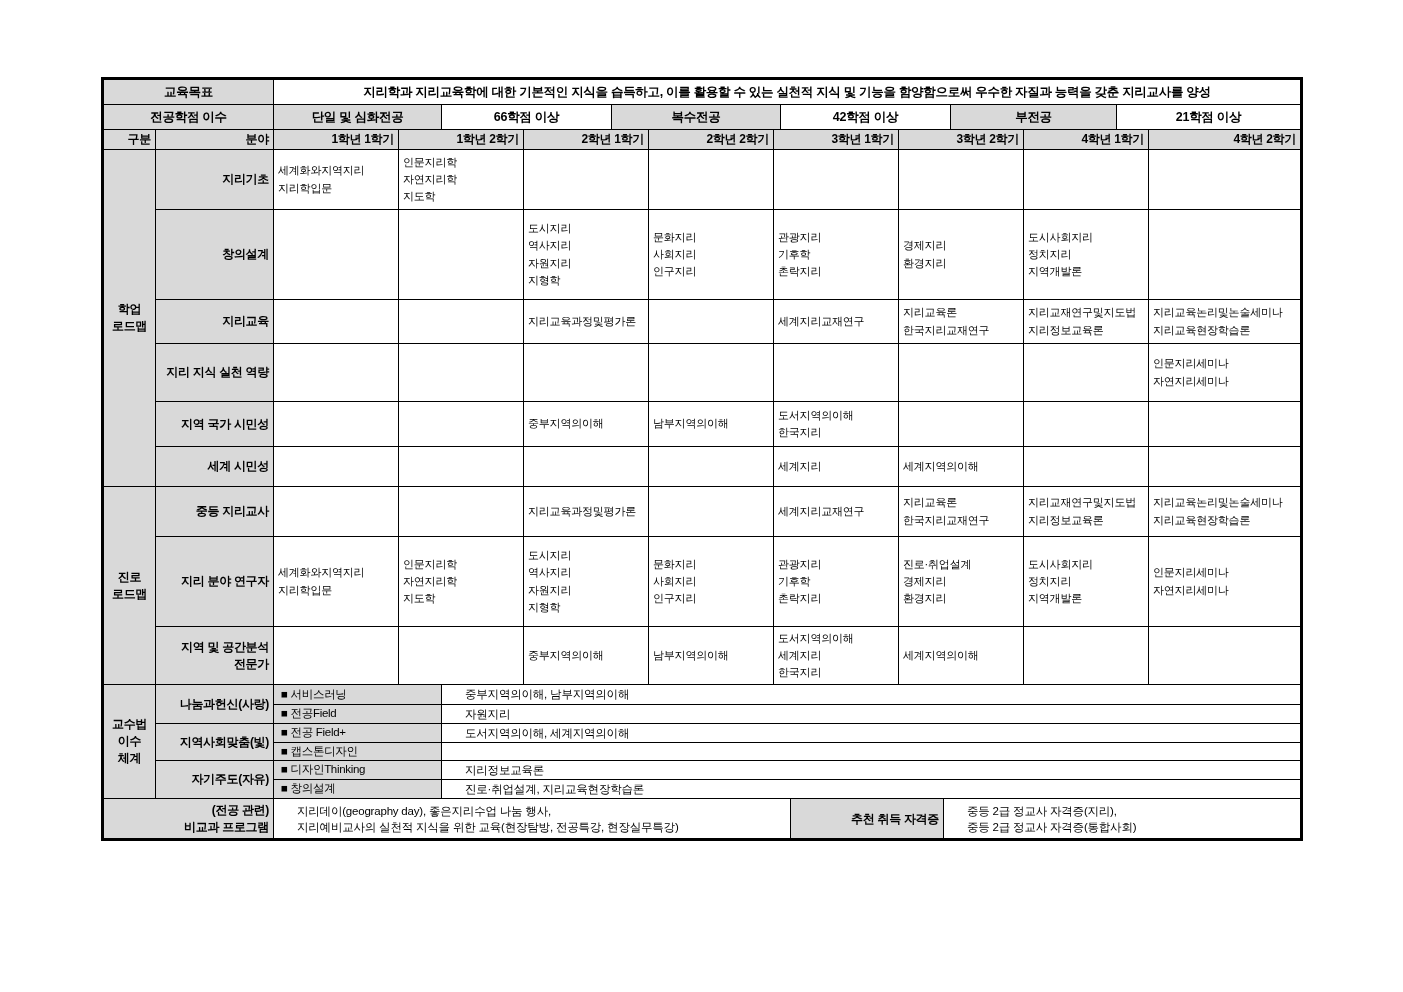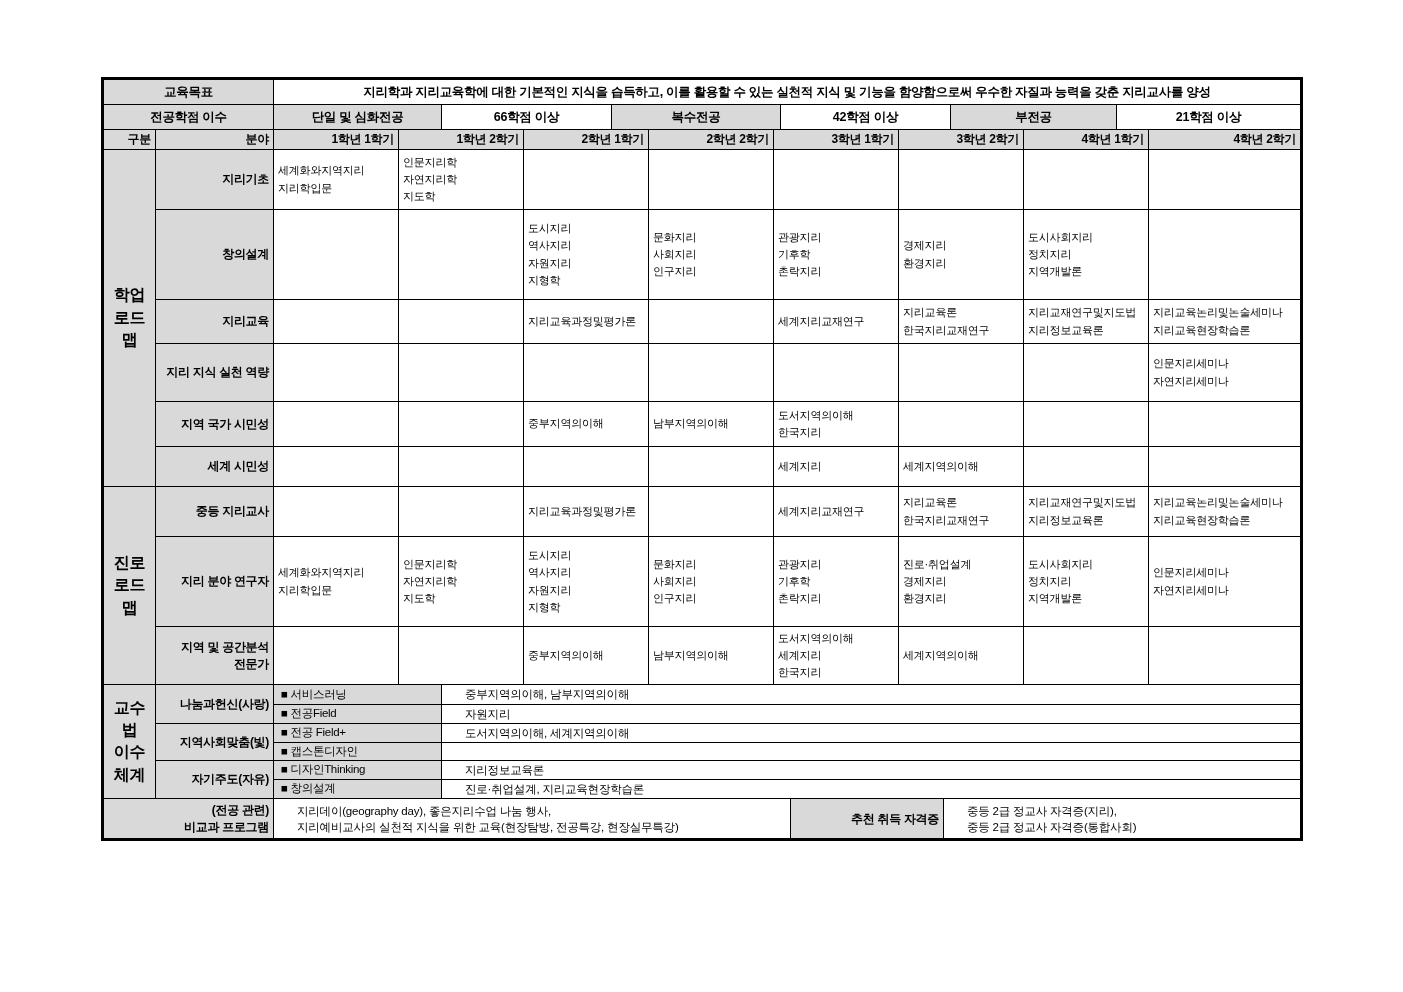"학업" .grp { font-size: 16px -> 12px }
